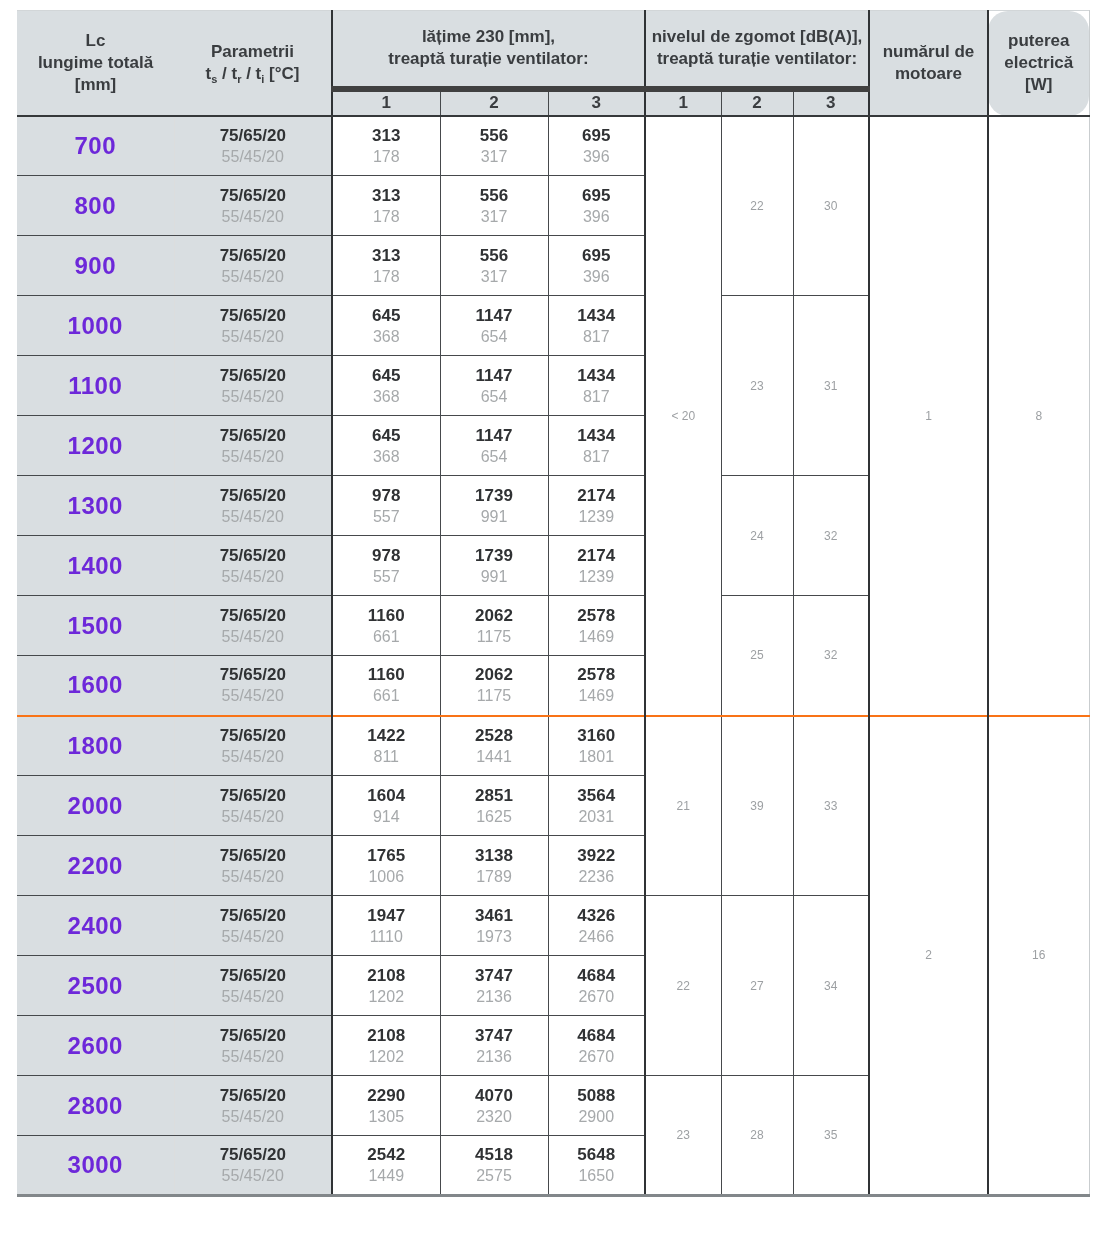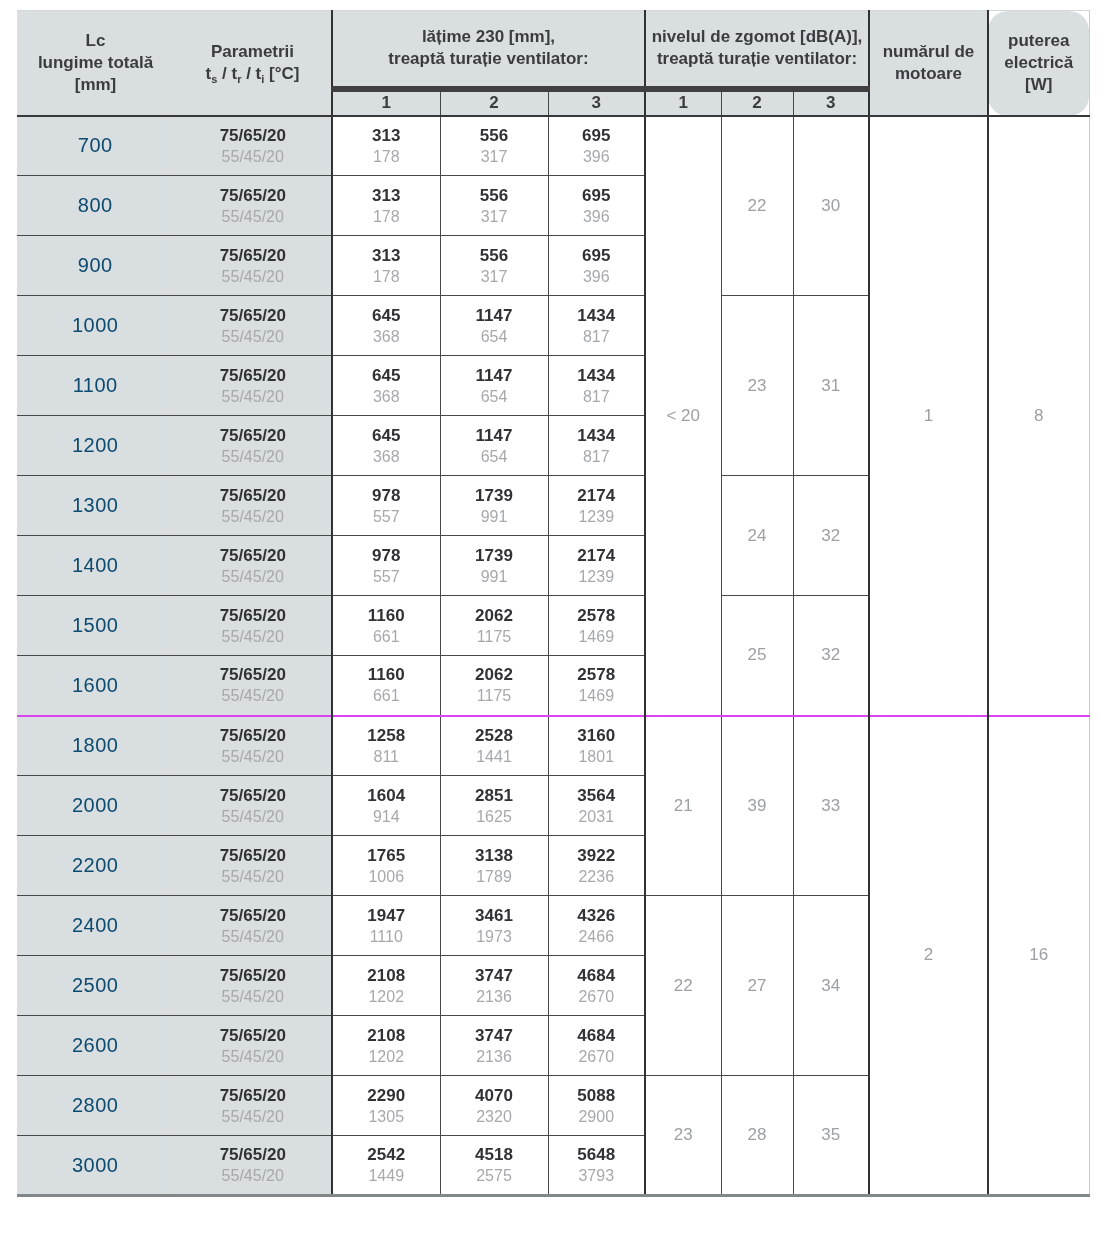"700" .v-len { color: #0c4a6e -> #6d28d9; font-size: 20px -> 24px; font-weight: normal -> bold }
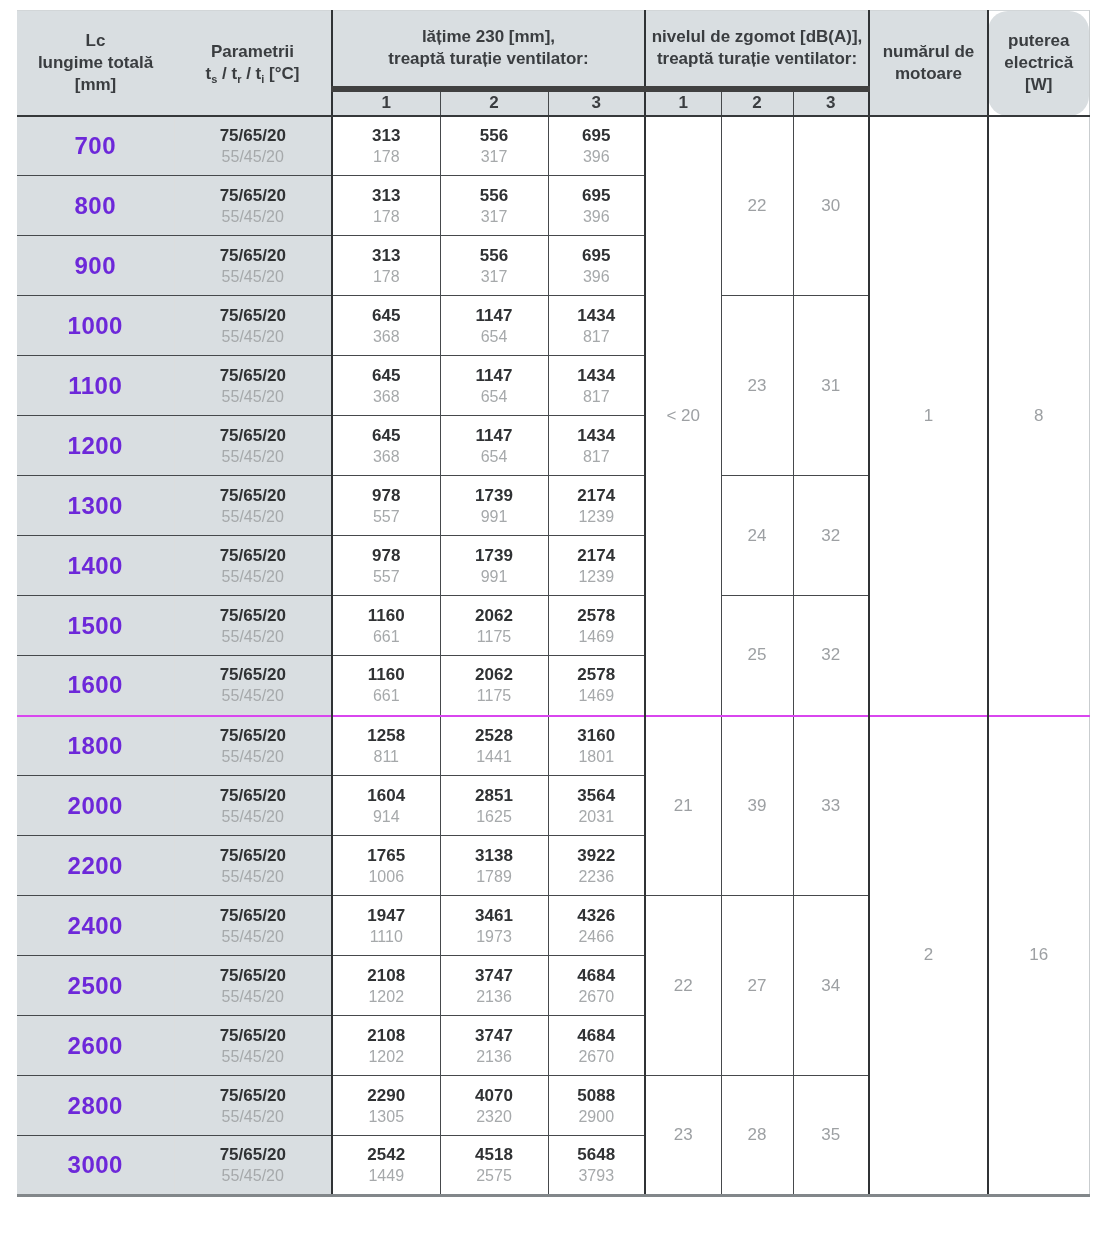"22" .v-gray { font-size: 17px -> 12px }
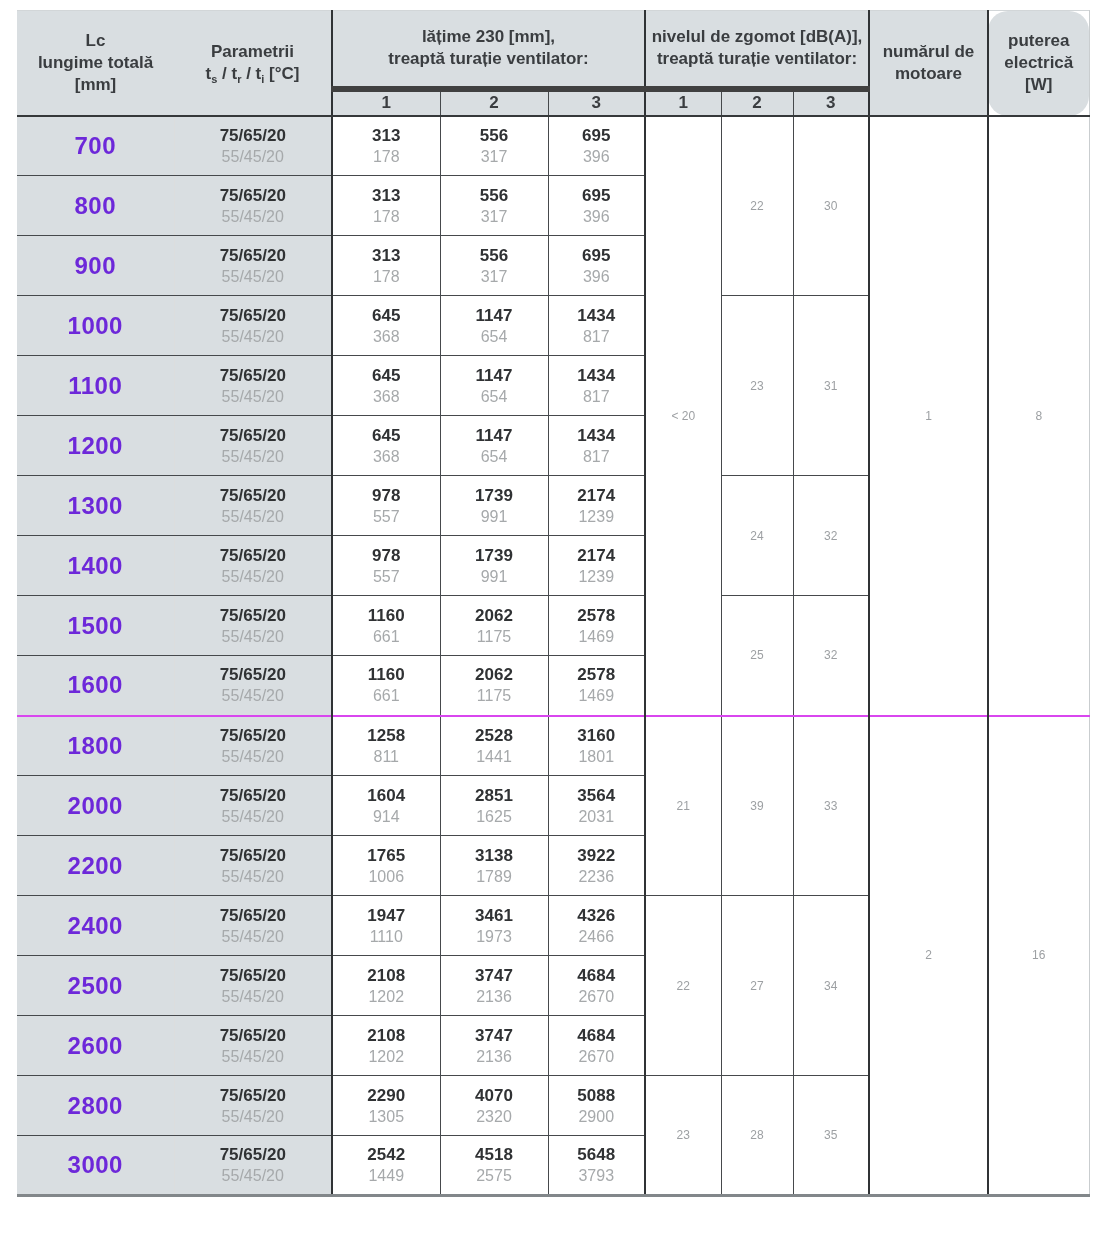"1800" .block-top { border-top: 2px solid #d946ef -> 2px solid #f97316 }
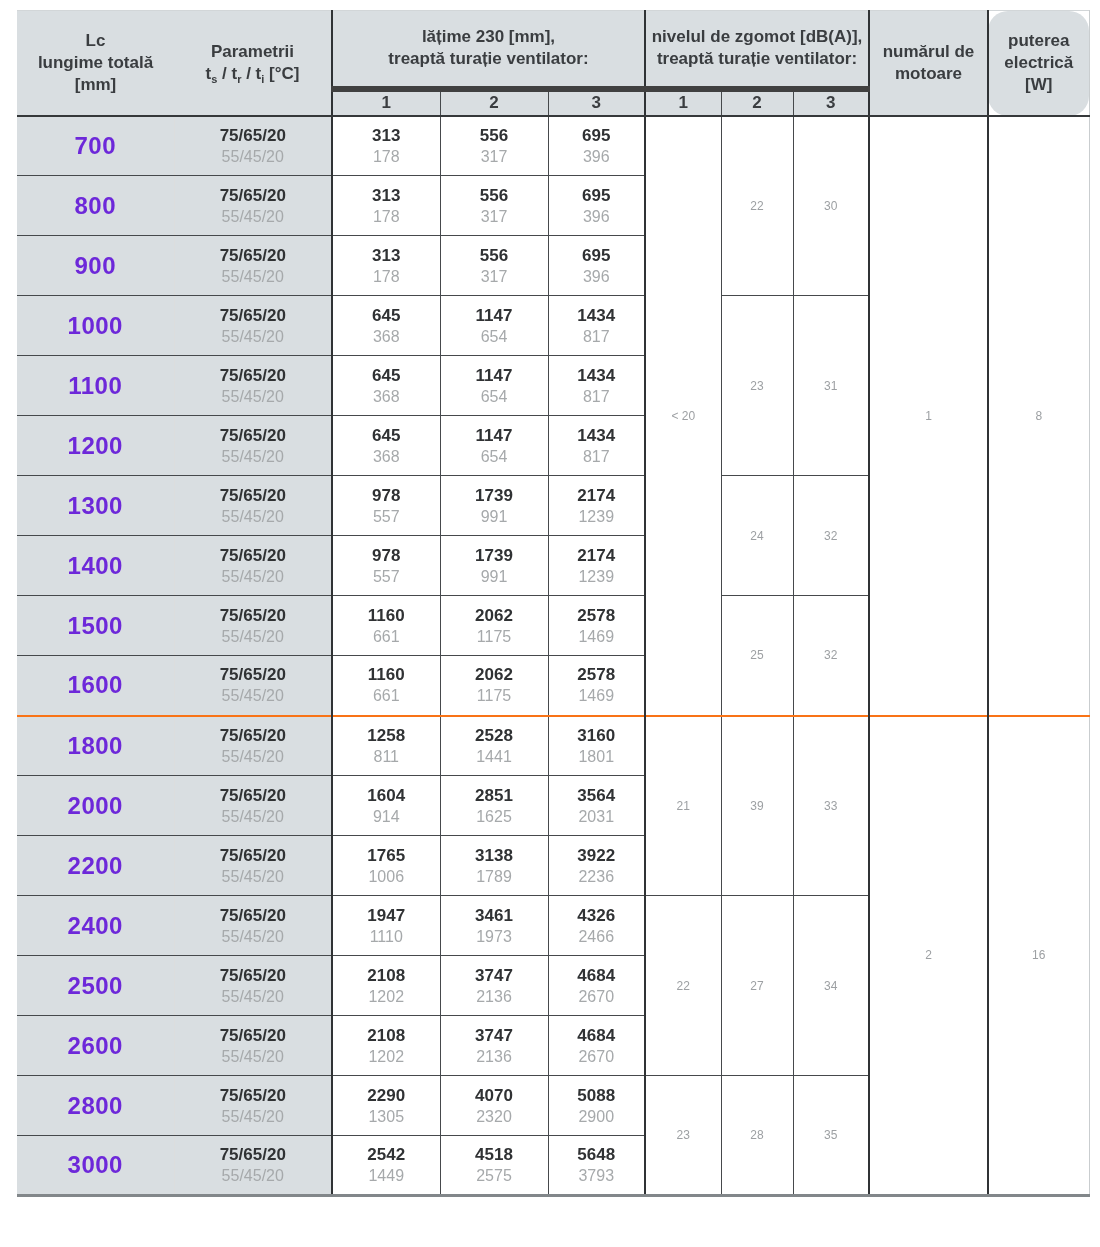"1258" div.v-bold { text: 1258 -> 1422 }
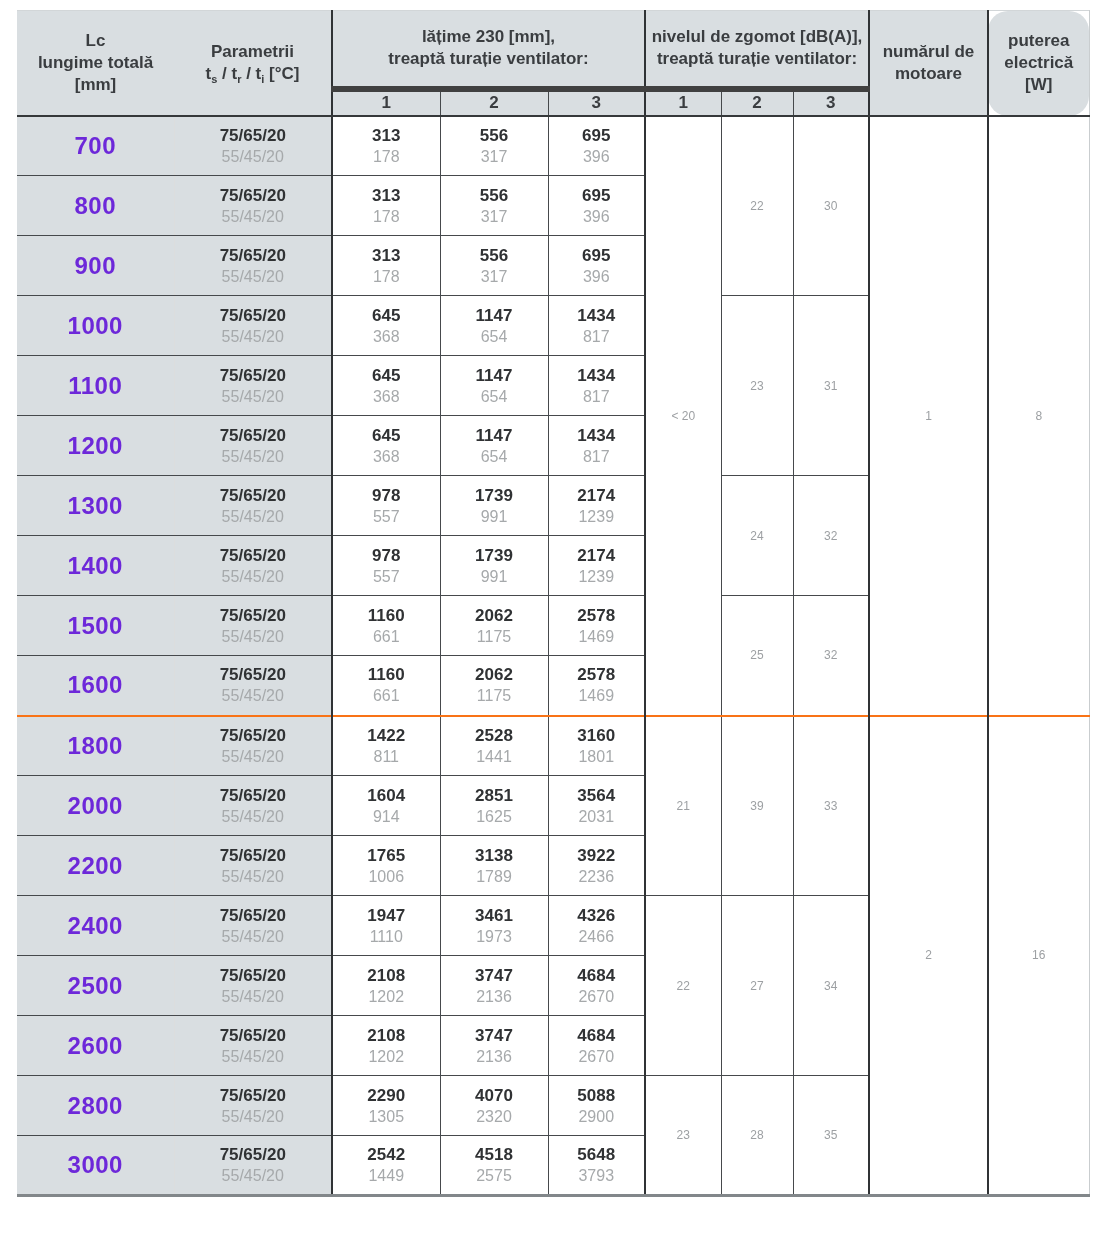"3793" div.v-sub { text: 3793 -> 1650 }
